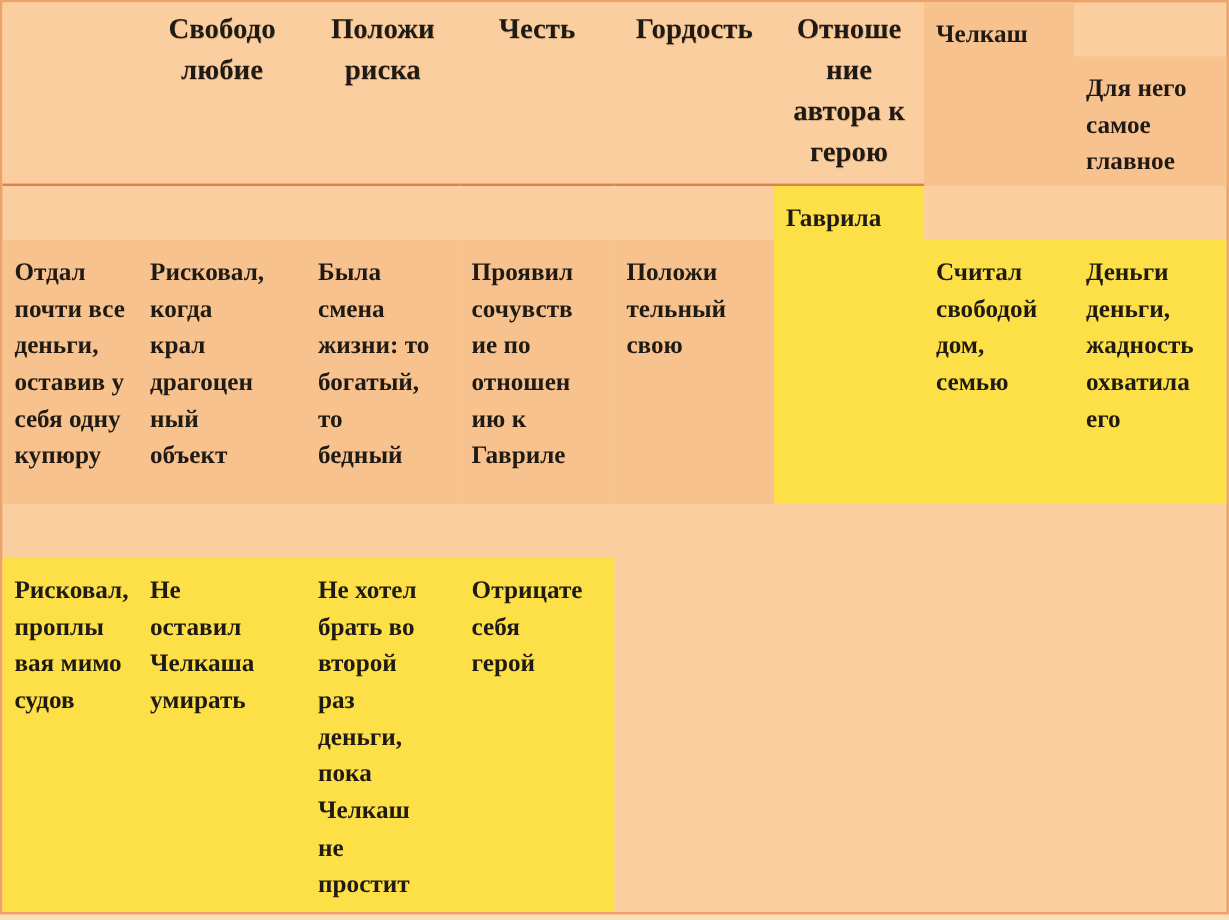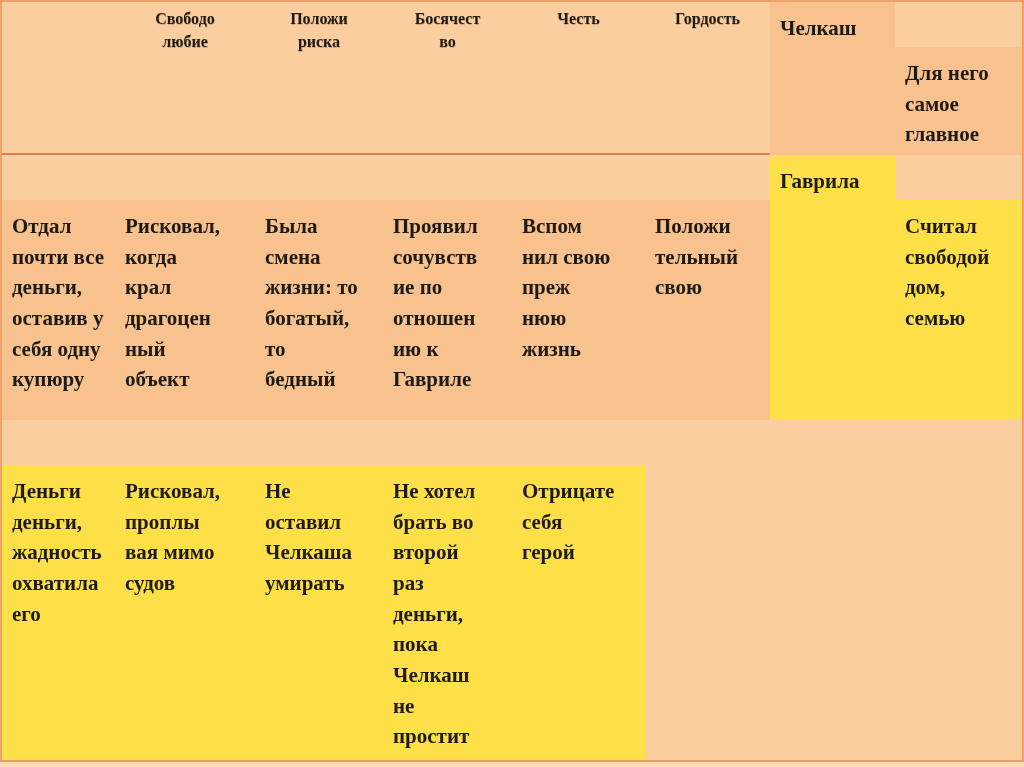"Свободо" .head { font-size: 16px -> 24px }
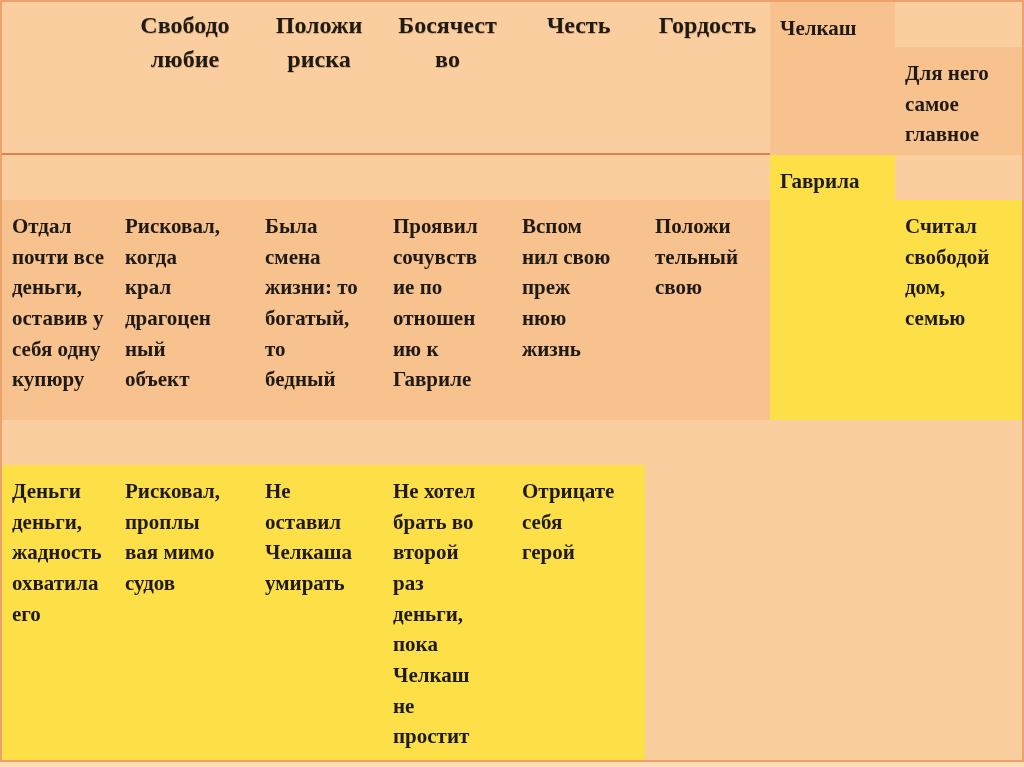"Босячест" div.cell { html: <div>Босячест во</div> -> none }
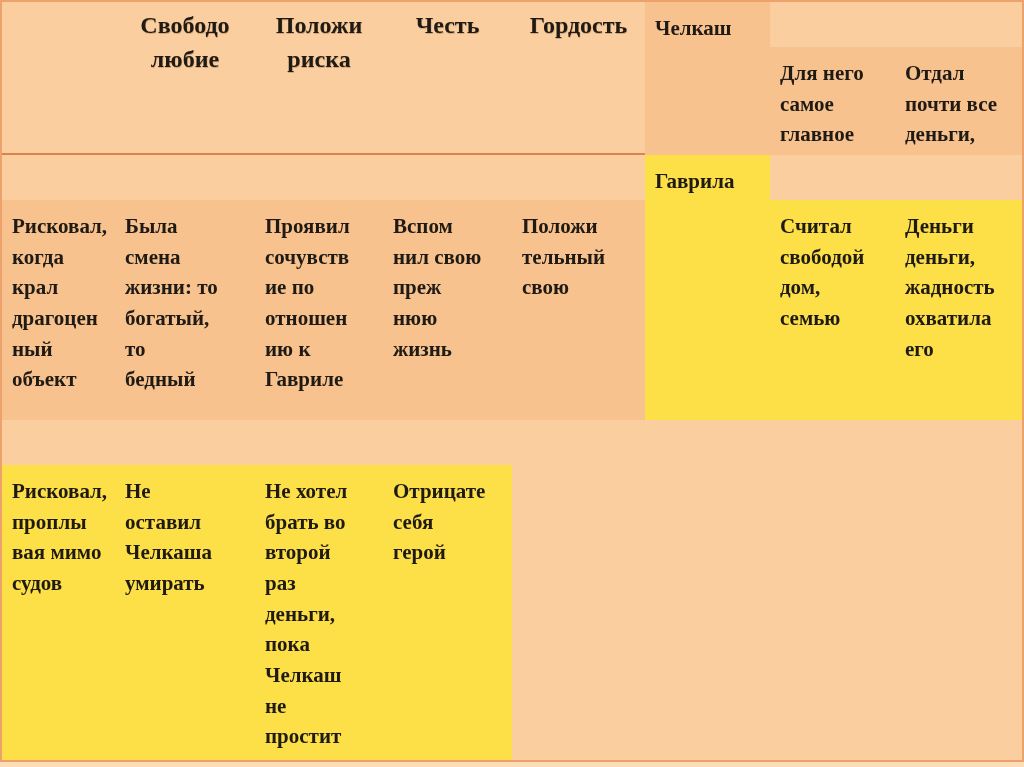"Отноше" div.cell { html: none -> <div>Отноше ние автора к герою</div> }
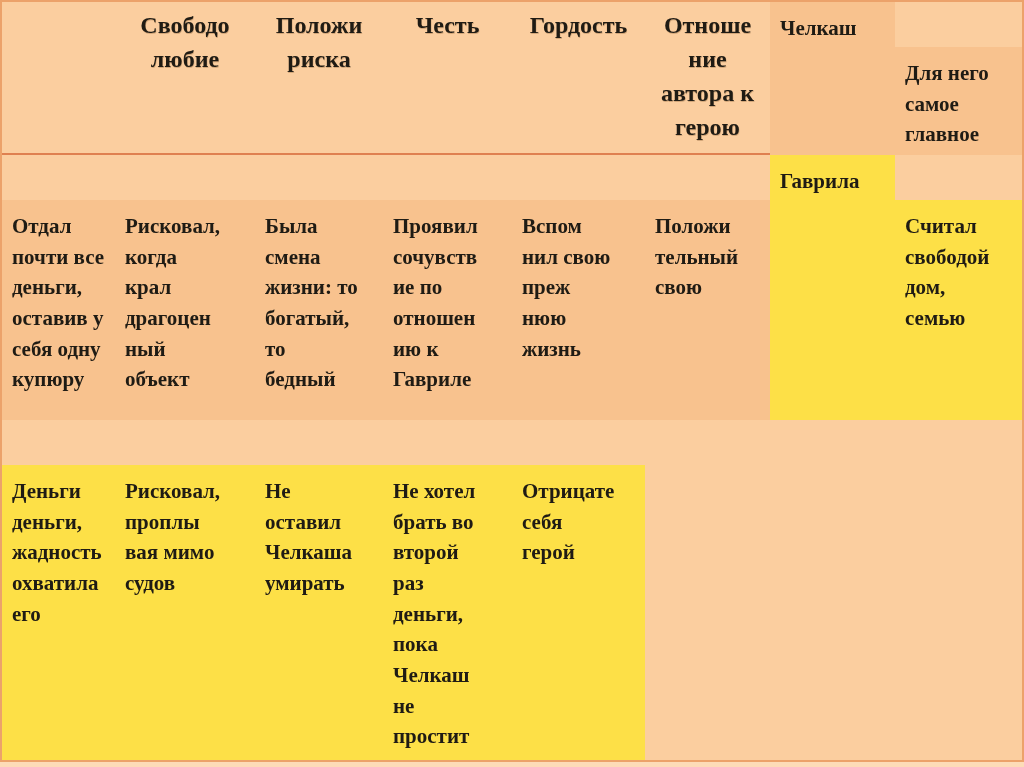"Вспом" div.cell { html: <div>Вспом нил свою преж нюю жизнь</div> -> none }
